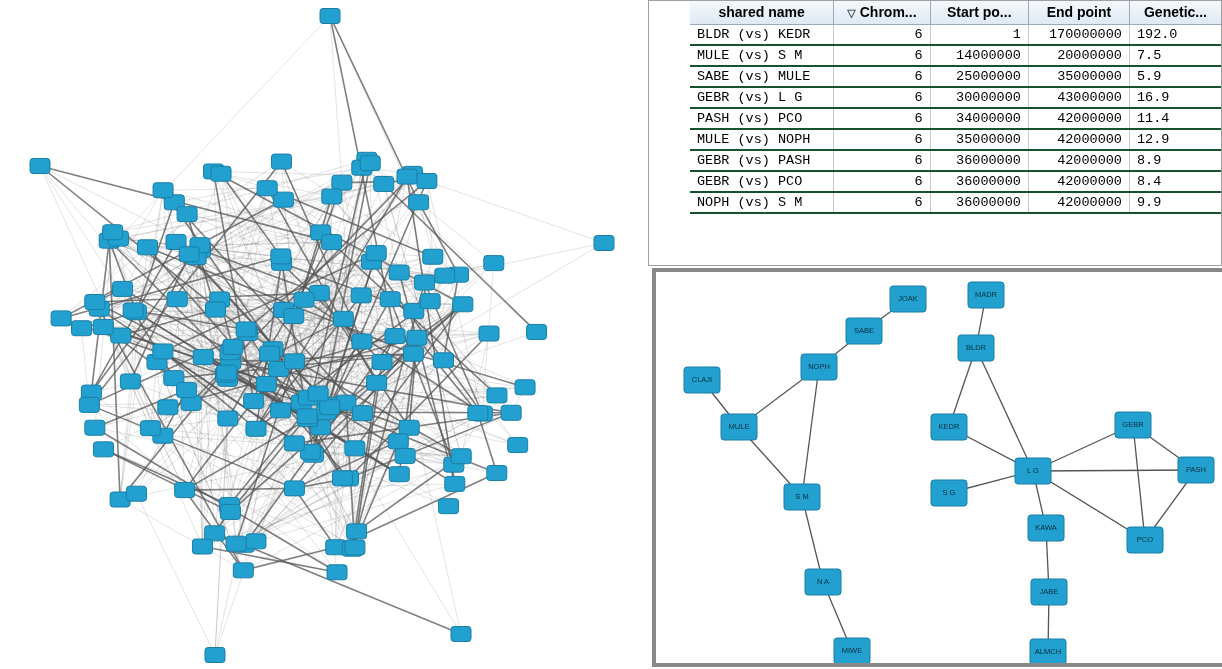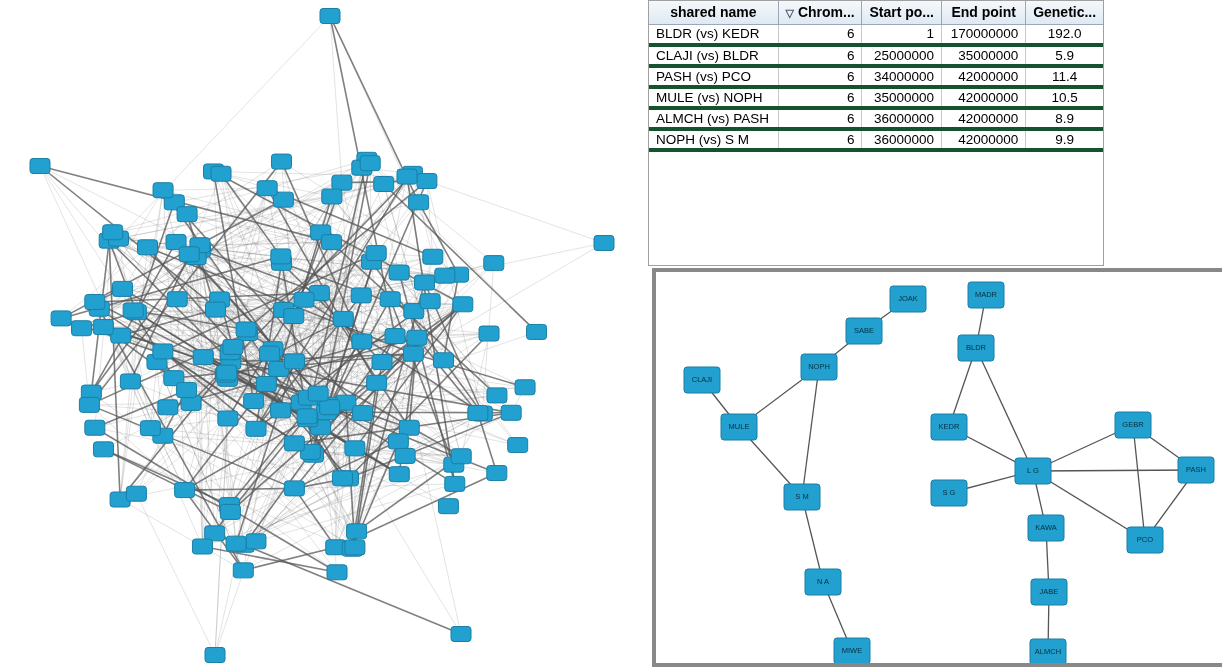"shared name" #table-panel { padding-left: none -> 41px; width: 456px -> 574px }
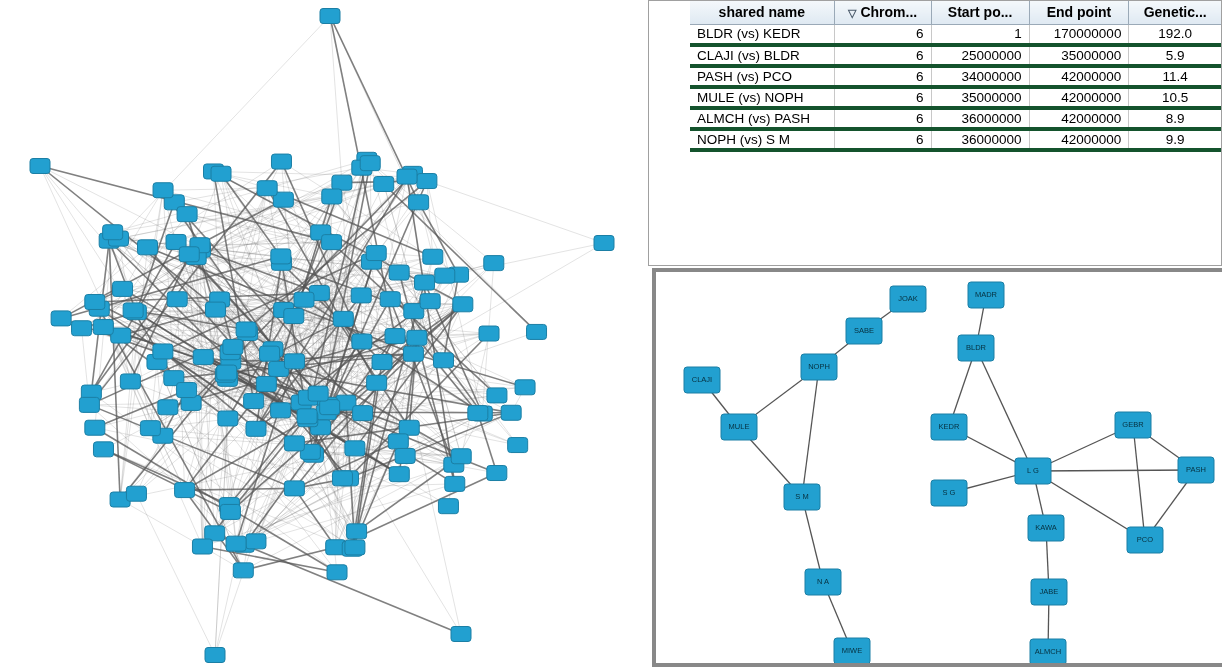"BLDR (vs) KEDR" #table-panel tbody td { border-bottom: 4px solid #14532d -> 2px solid #14532d; font-family: none -> Liberation Mono, monospace }
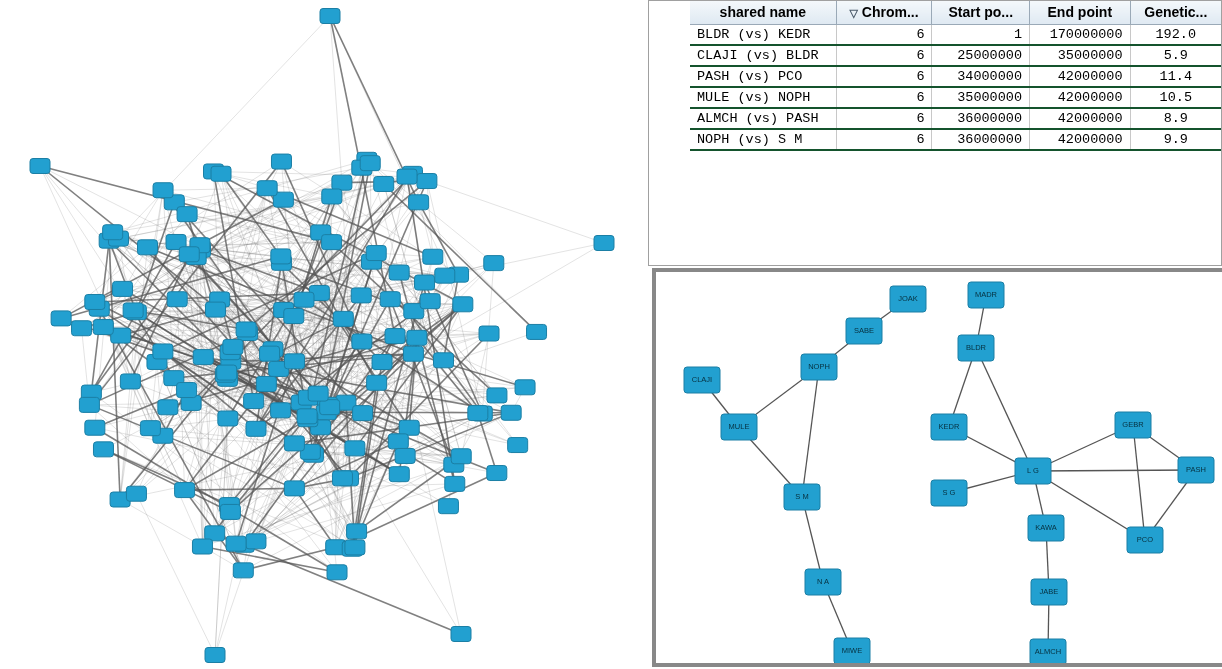"192.0" .col-gen { text-align: center -> left }
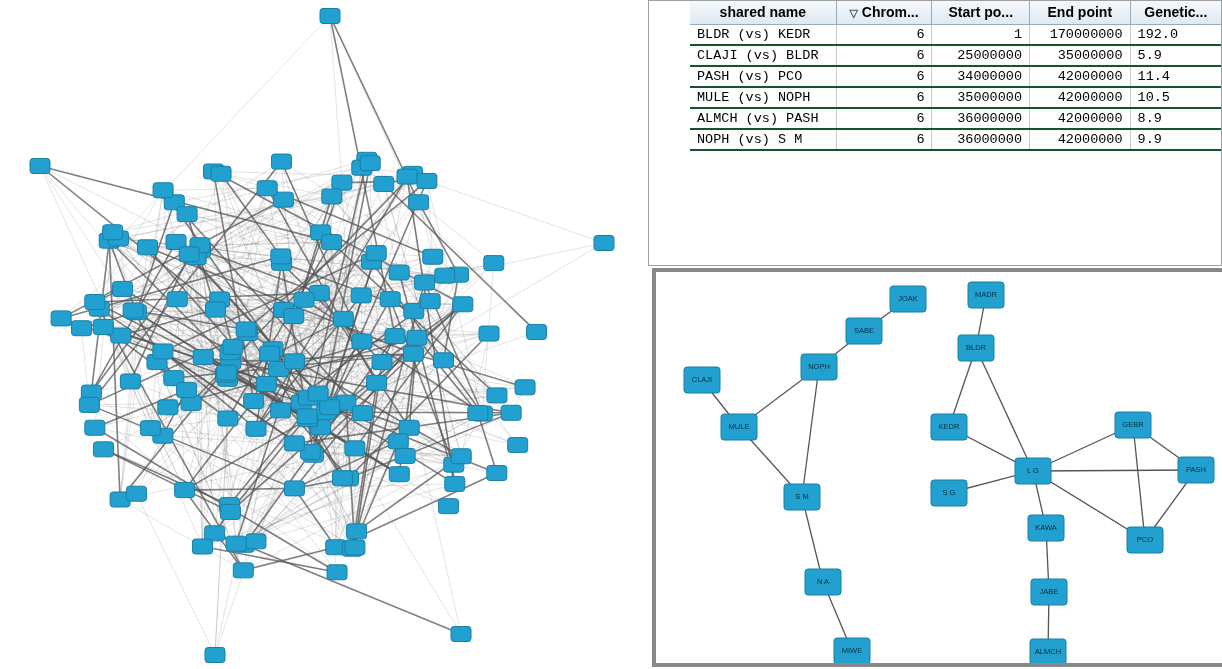"MULE (vs) S M" tr { html: none -> <tr> <td>MULE (vs) S M</td> <td>6</td> <td>14000000</td> <td>20000000</td> <td>7.5</td> </tr> }
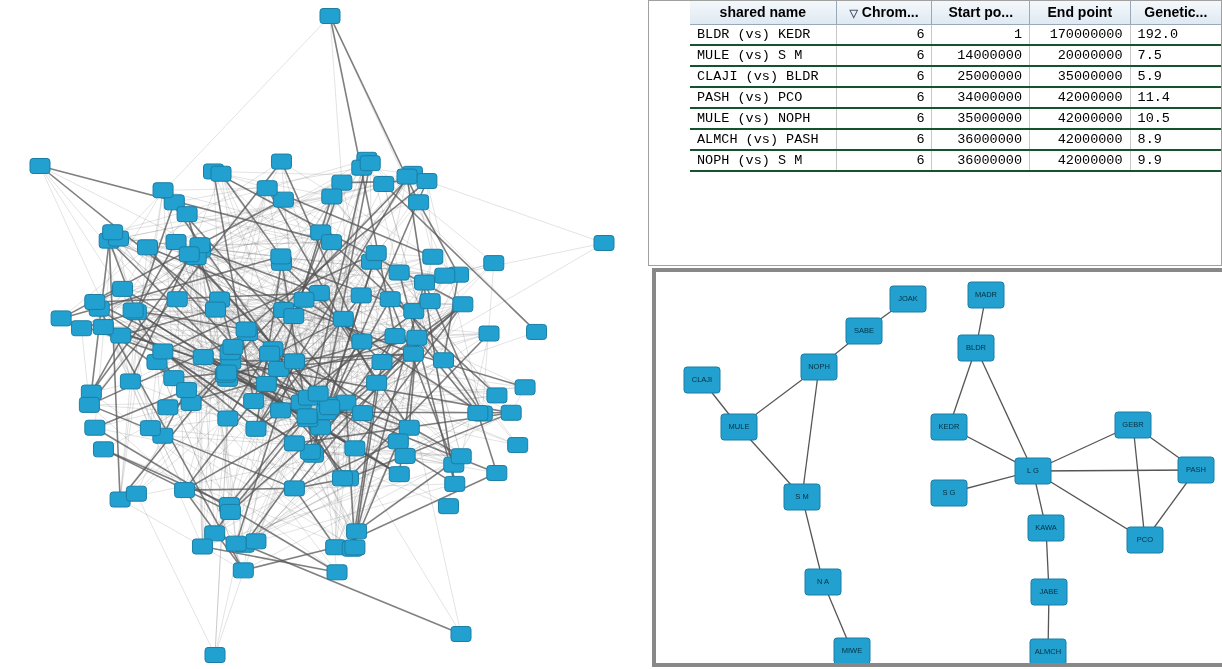"CLAJI (vs) BLDR" td.col-name { text: CLAJI (vs) BLDR -> SABE (vs) MULE }
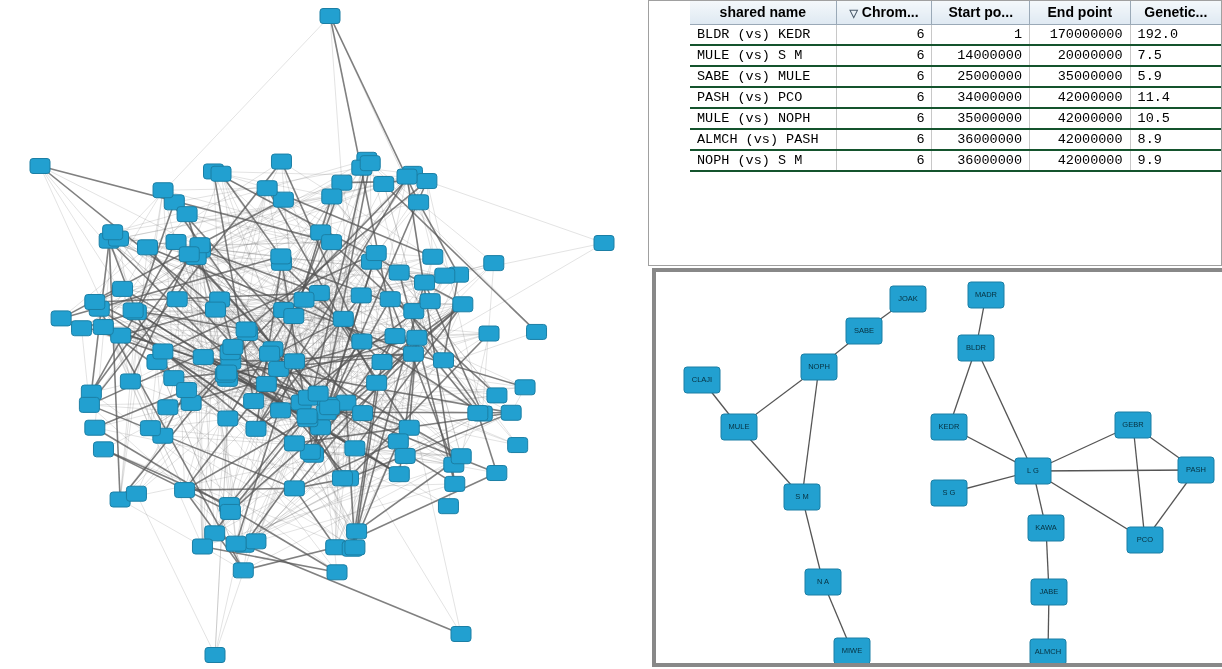"GEBR (vs) L G" tr { html: none -> <tr> <td>GEBR (vs) L G</td> <td>6</td> <td>30000000</td> <td>43000000</td> <td>16.9</td> </tr> }
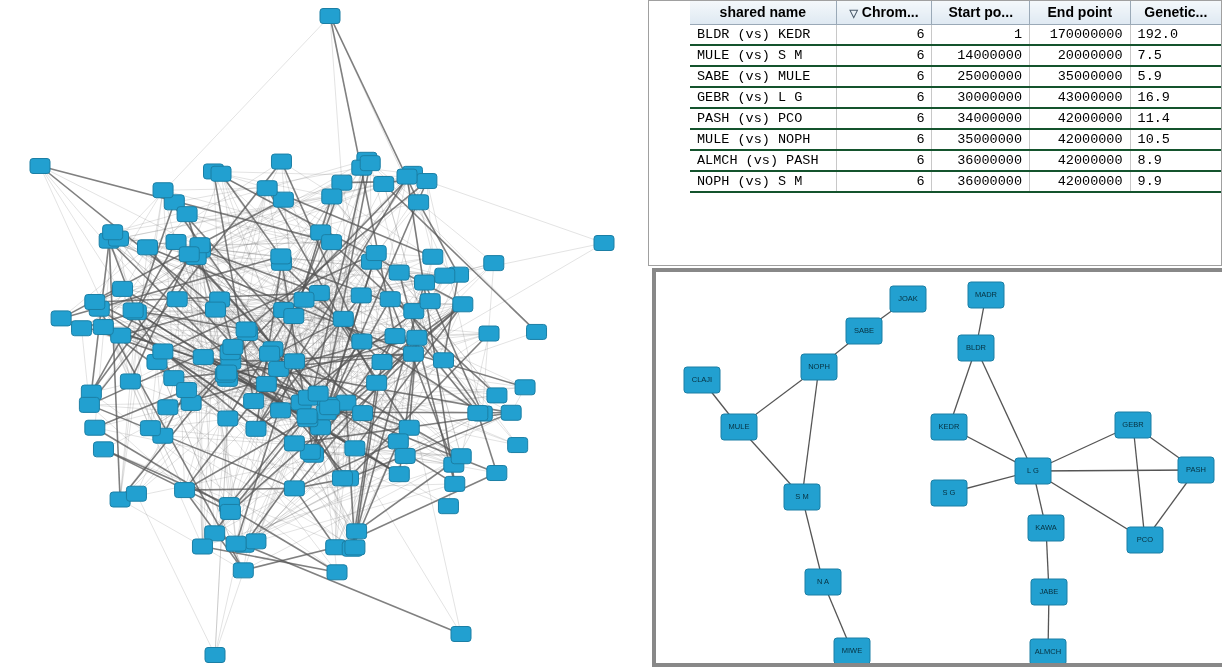"10.5" td.col-gen { text: 10.5 -> 12.9 }
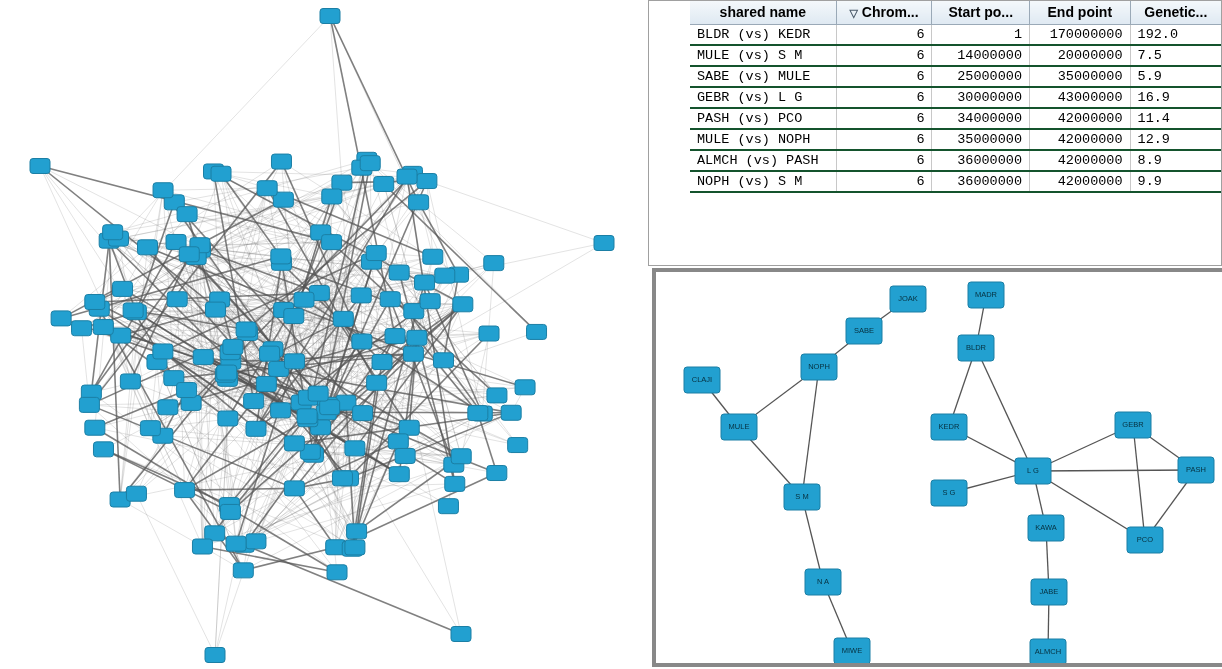"ALMCH (vs) PASH" td.col-name { text: ALMCH -> GEBR }
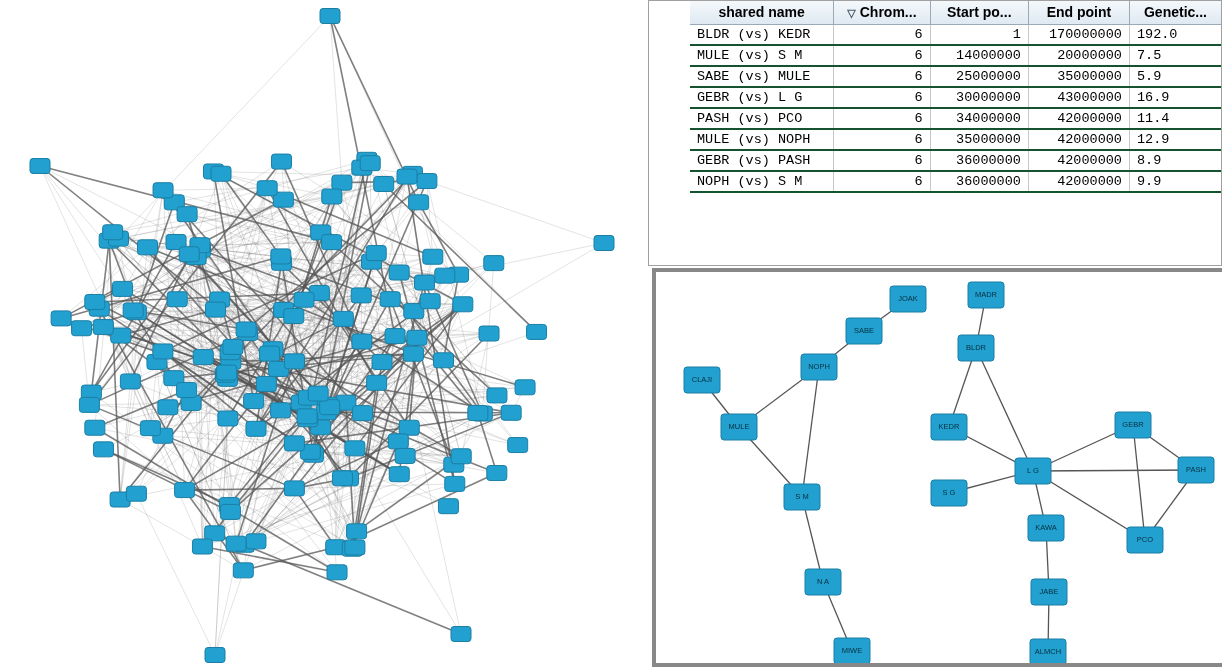"GEBR (vs) PCO" tr { html: none -> <tr> <td>GEBR (vs) PCO</td> <td>6</td> <td>36000000</td> <td>42000000</td> <td>8.4</td> </tr> }
